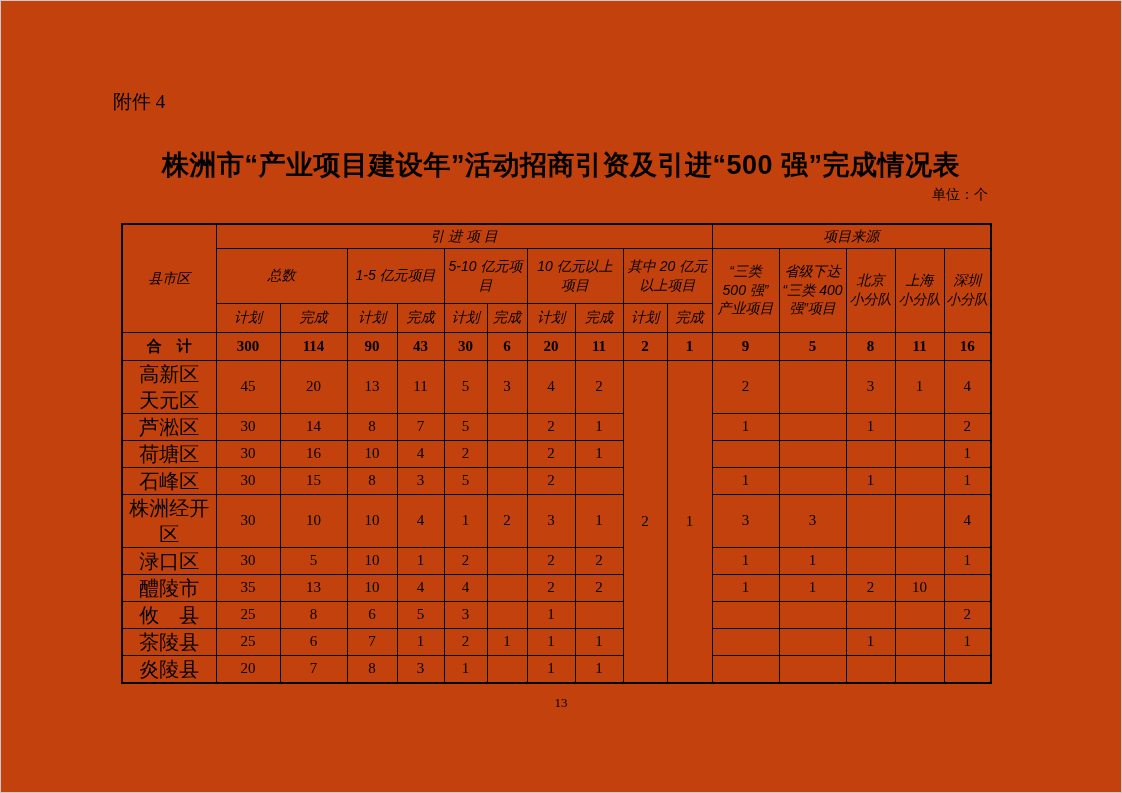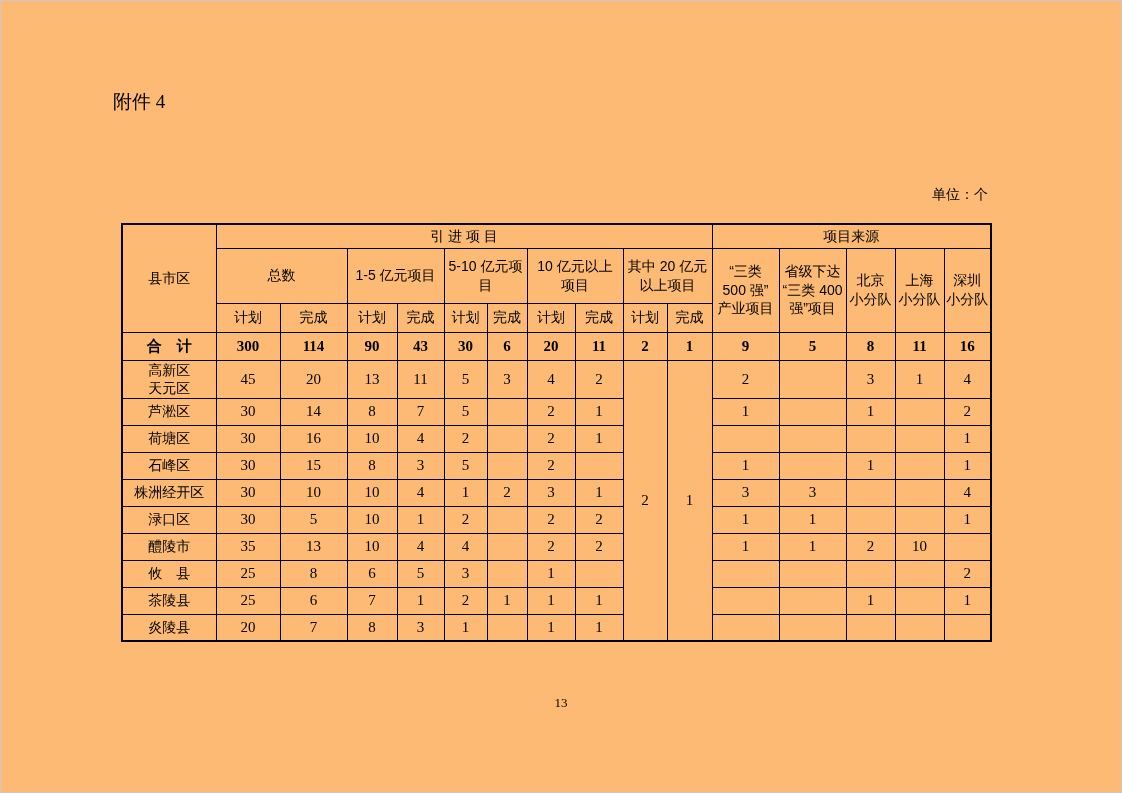"附件 4" .page { background: #fdba74 -> #c2410c }
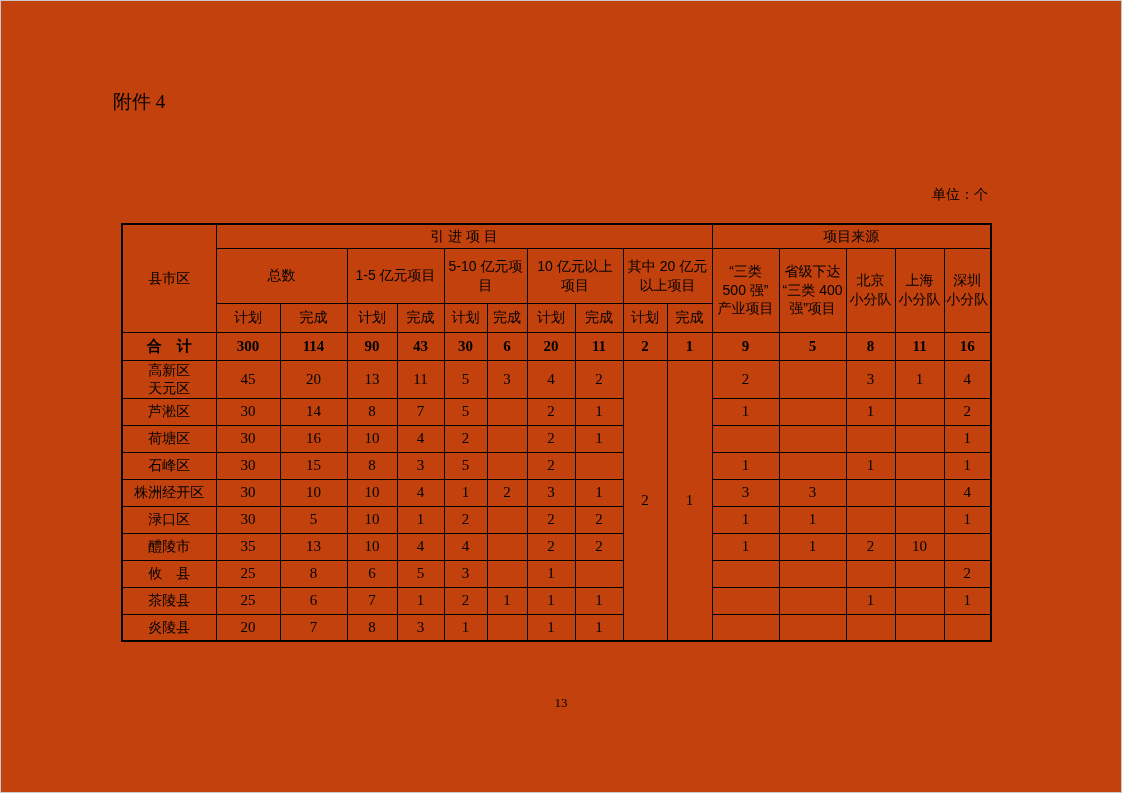"株洲市“产业项目建设年”活动招商引资及引进“500 强”完成情况表" div.doc-title { html: none -> <div>株洲市“产业项目建设年”活动招商引资及引进“500 强”完成情况表</div> }
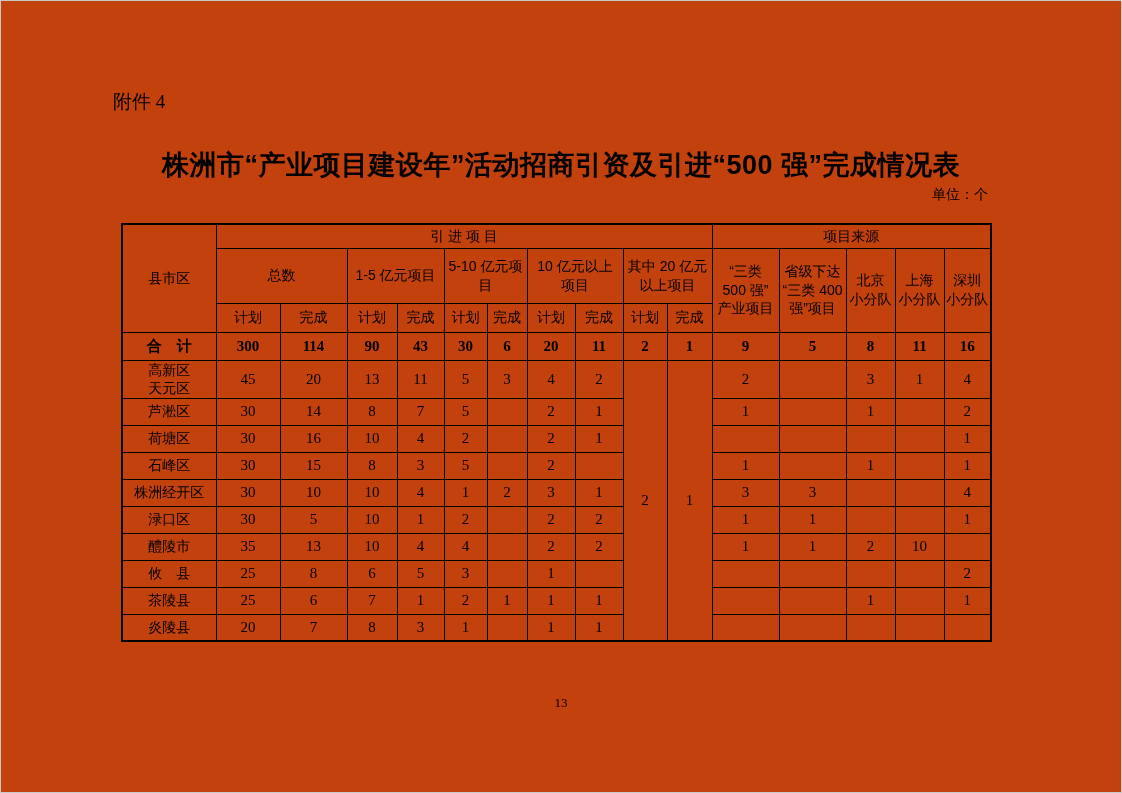"引 进 项 目" .hdr { font-style: none -> italic }
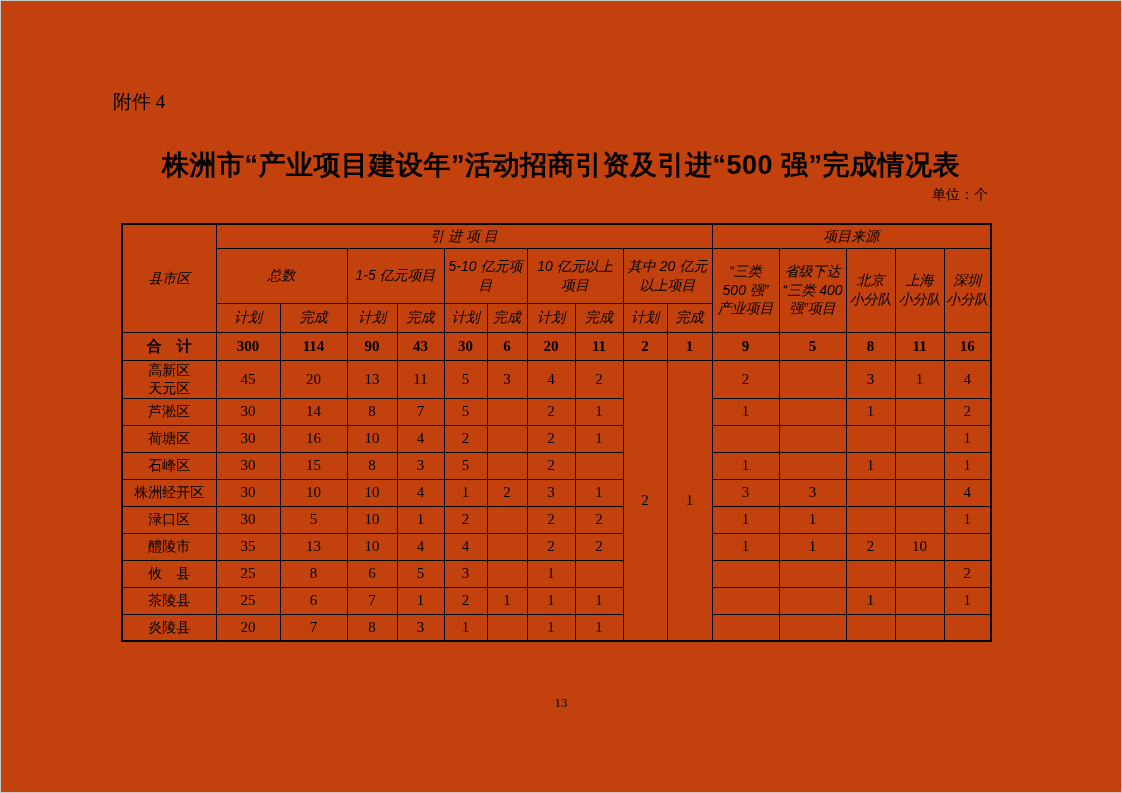"高新区" .lbl { font-size: 14px -> 20px }
